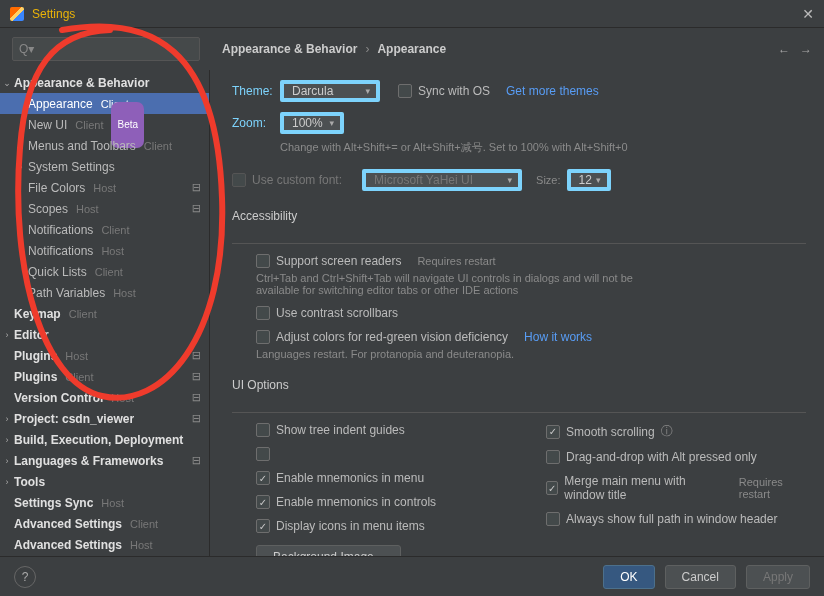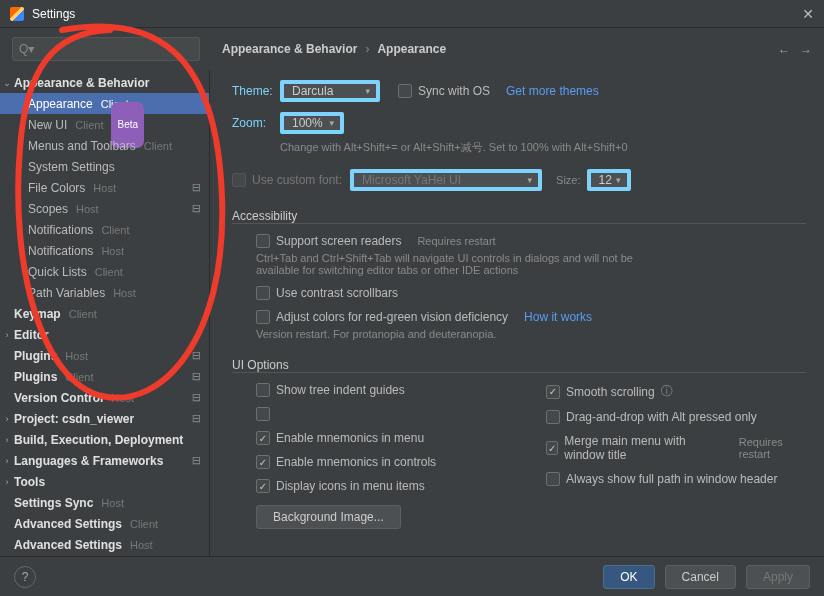"Settings" .titlebar .title { color: #ffffff -> #eab308 }
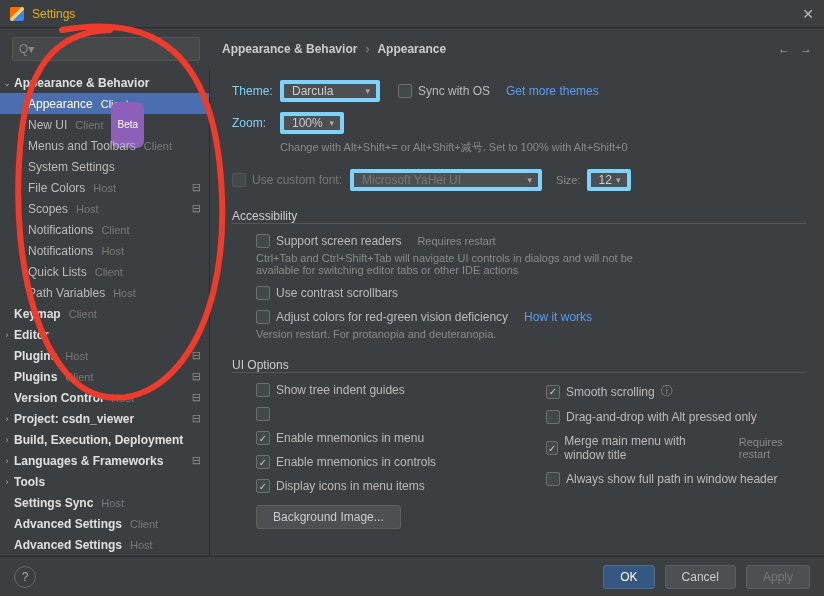"Microsoft YaHei UI" div.select { margin-left: 8px -> 20px; width: 192px -> 160px }
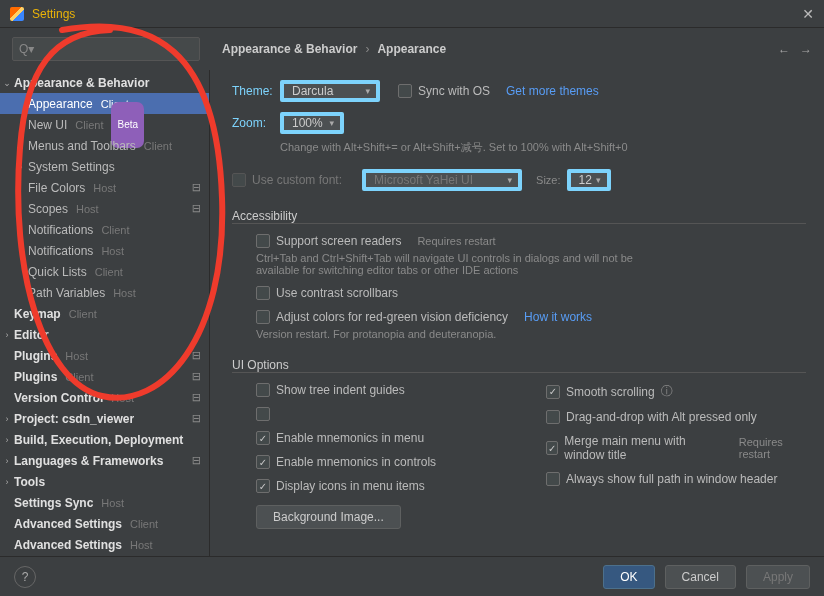"Accessibility" .section-title { padding-bottom: 0 -> 20px }
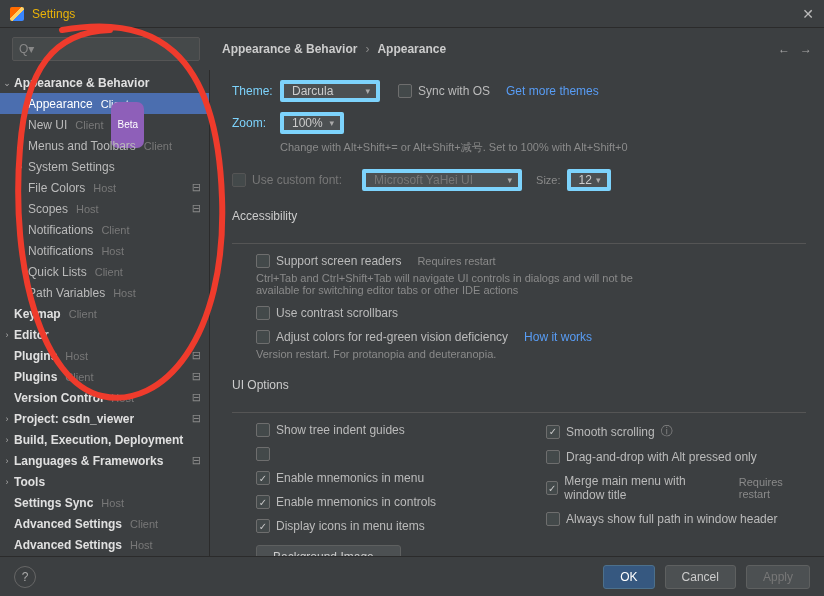"Version restart. For protanopia and" div.hint { text: Version -> Languages }
